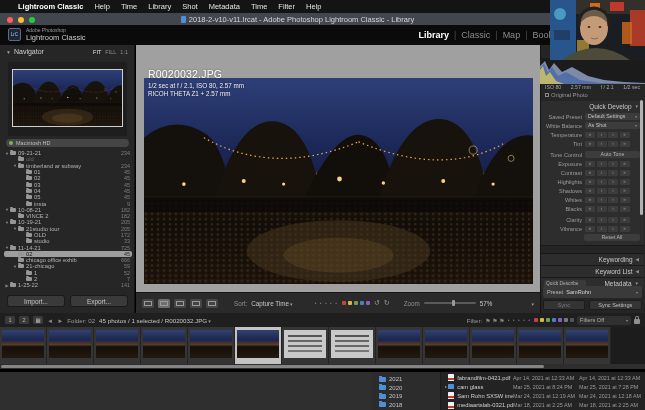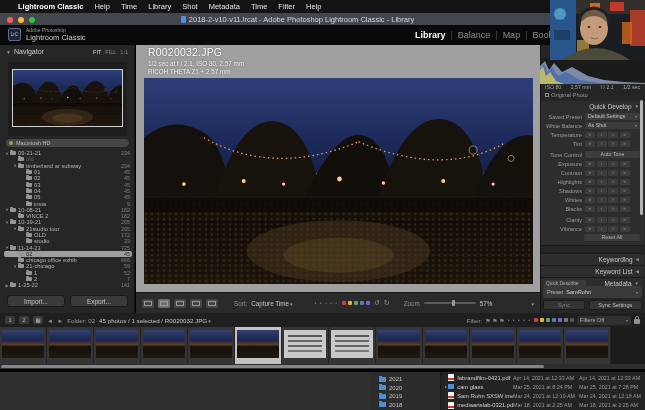"Balance" span.mod { text: Balance -> Classic }
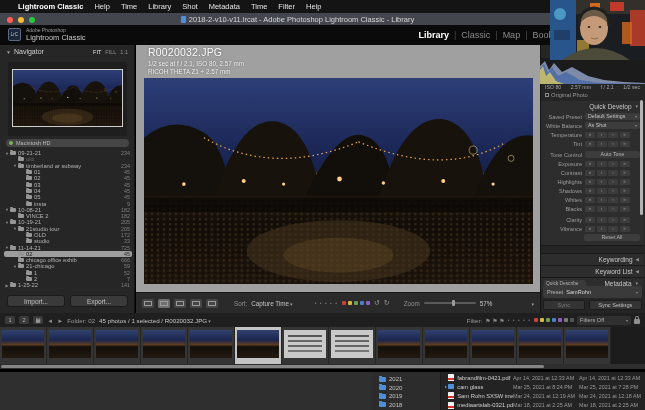"R0020032.JPG" #ovl .fn { margin-top: none -> 22px }
